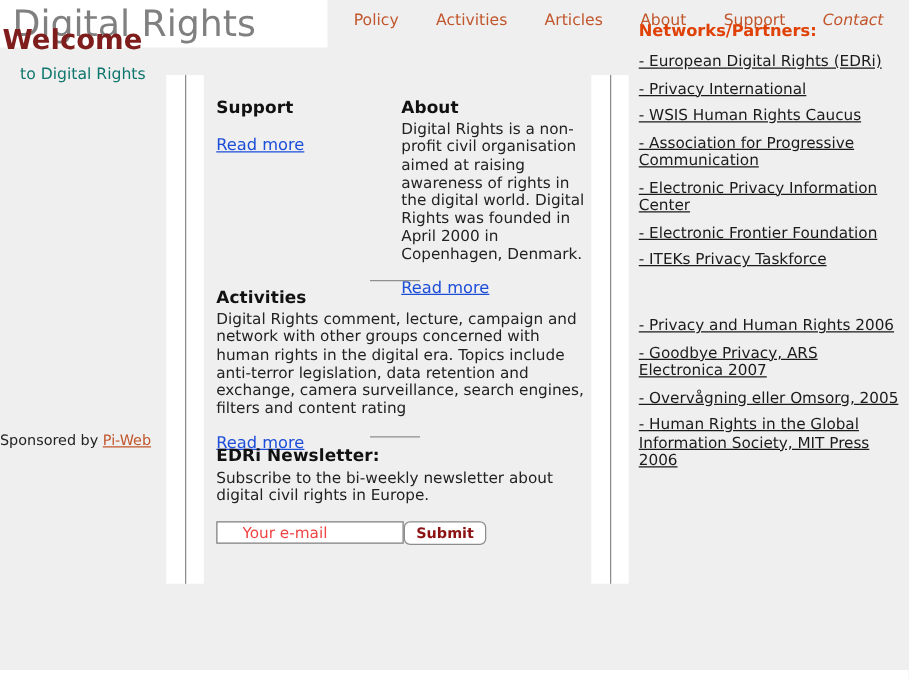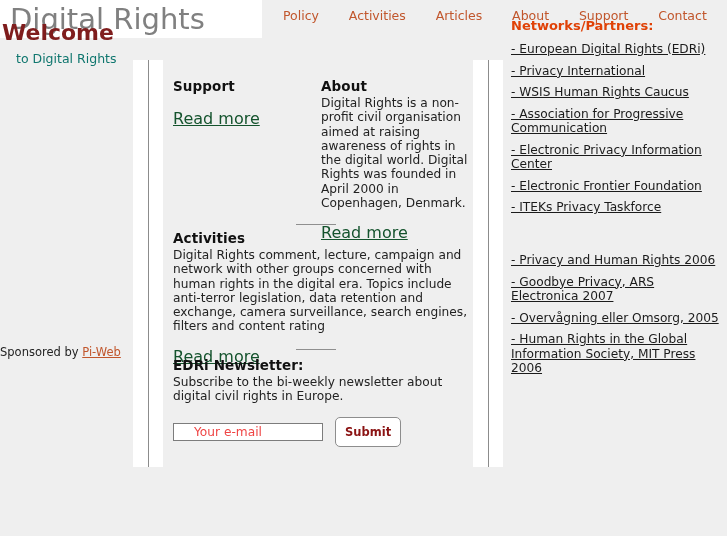"Contact" .nav a:last-child { font-style: none -> italic }
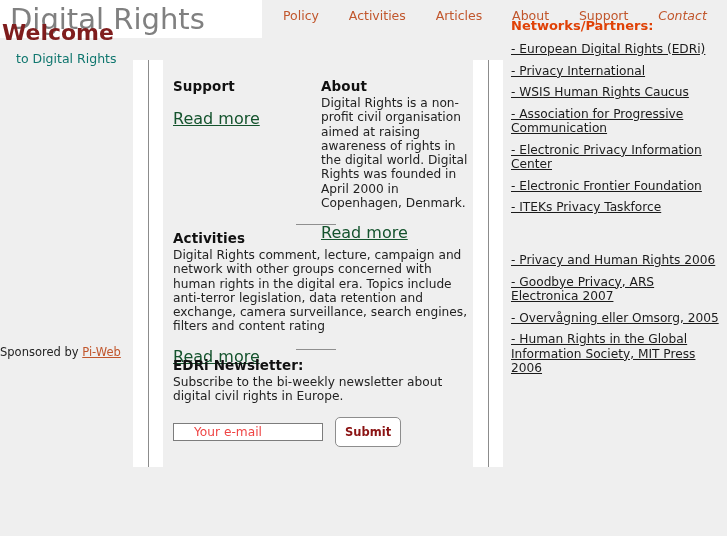"Read more" a.read-more { color: #14532d -> #1d4ed8; font-size: 16px -> 13px }
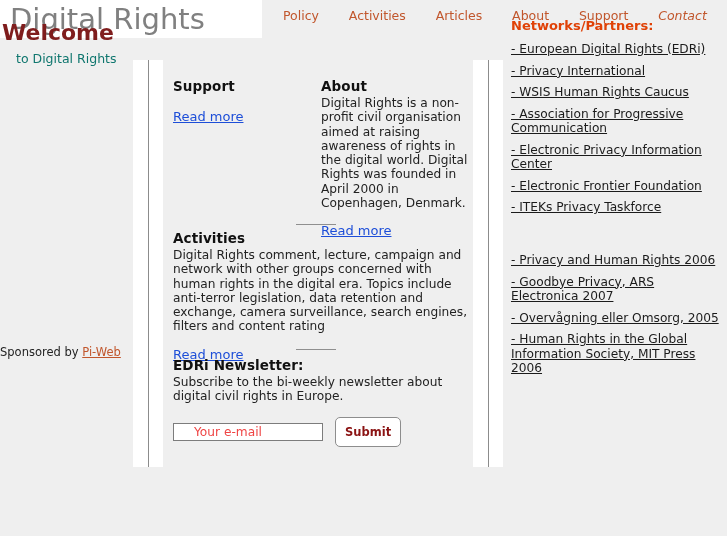"Submit" .submit-btn { height: 30px -> 19px; margin-left: 12px -> none }
